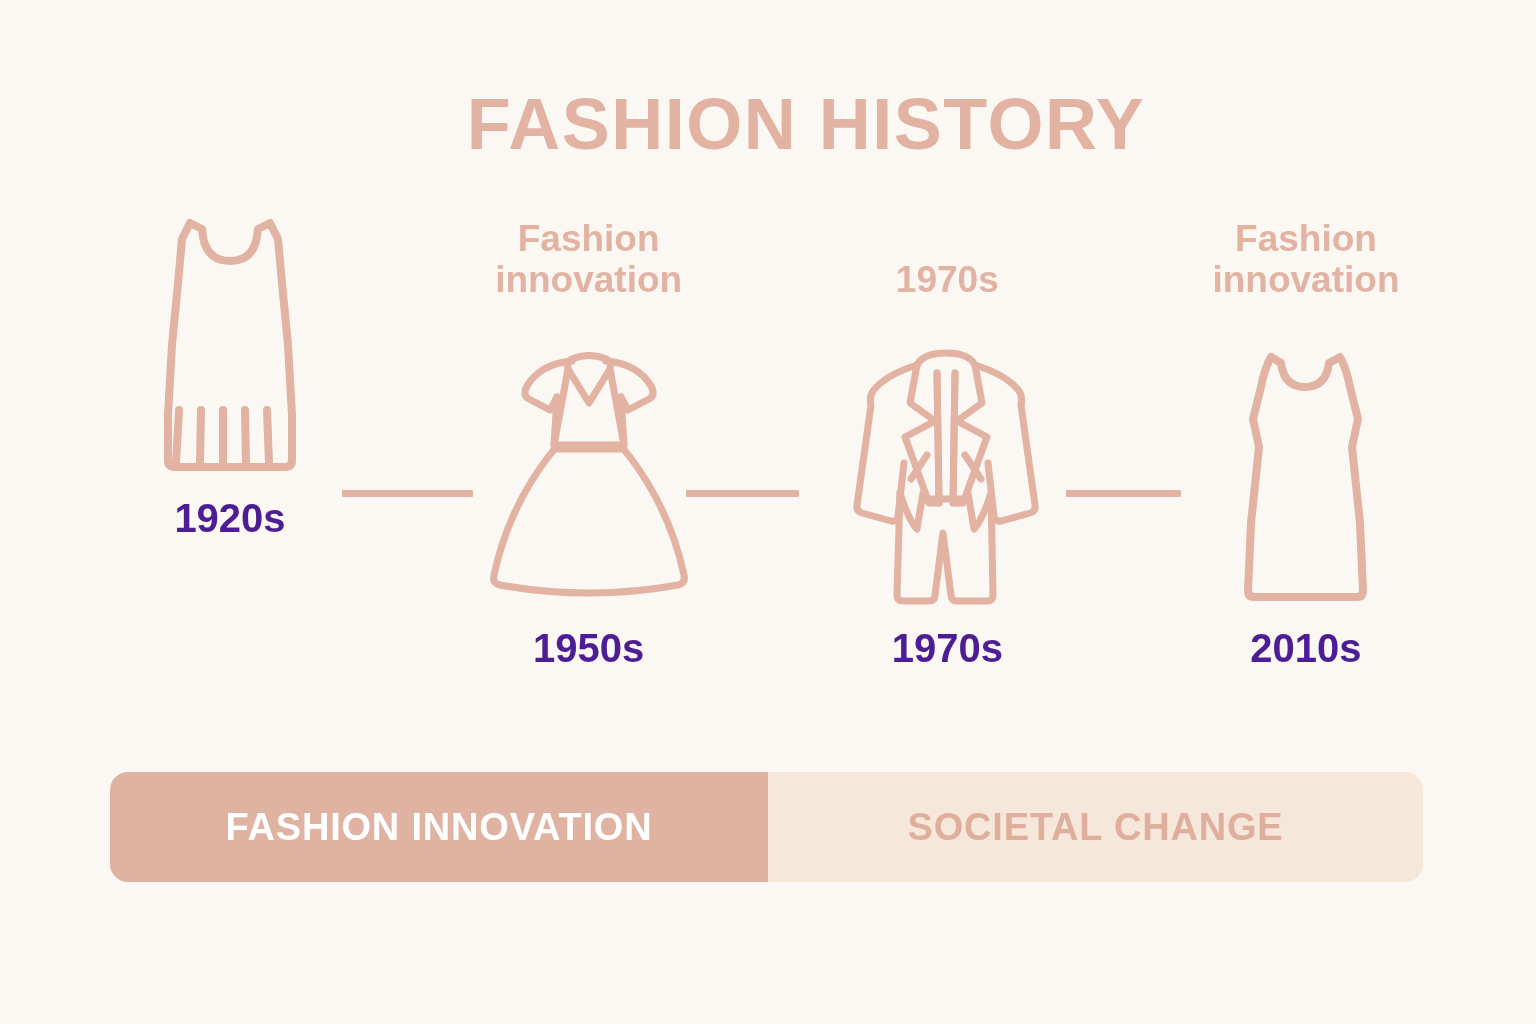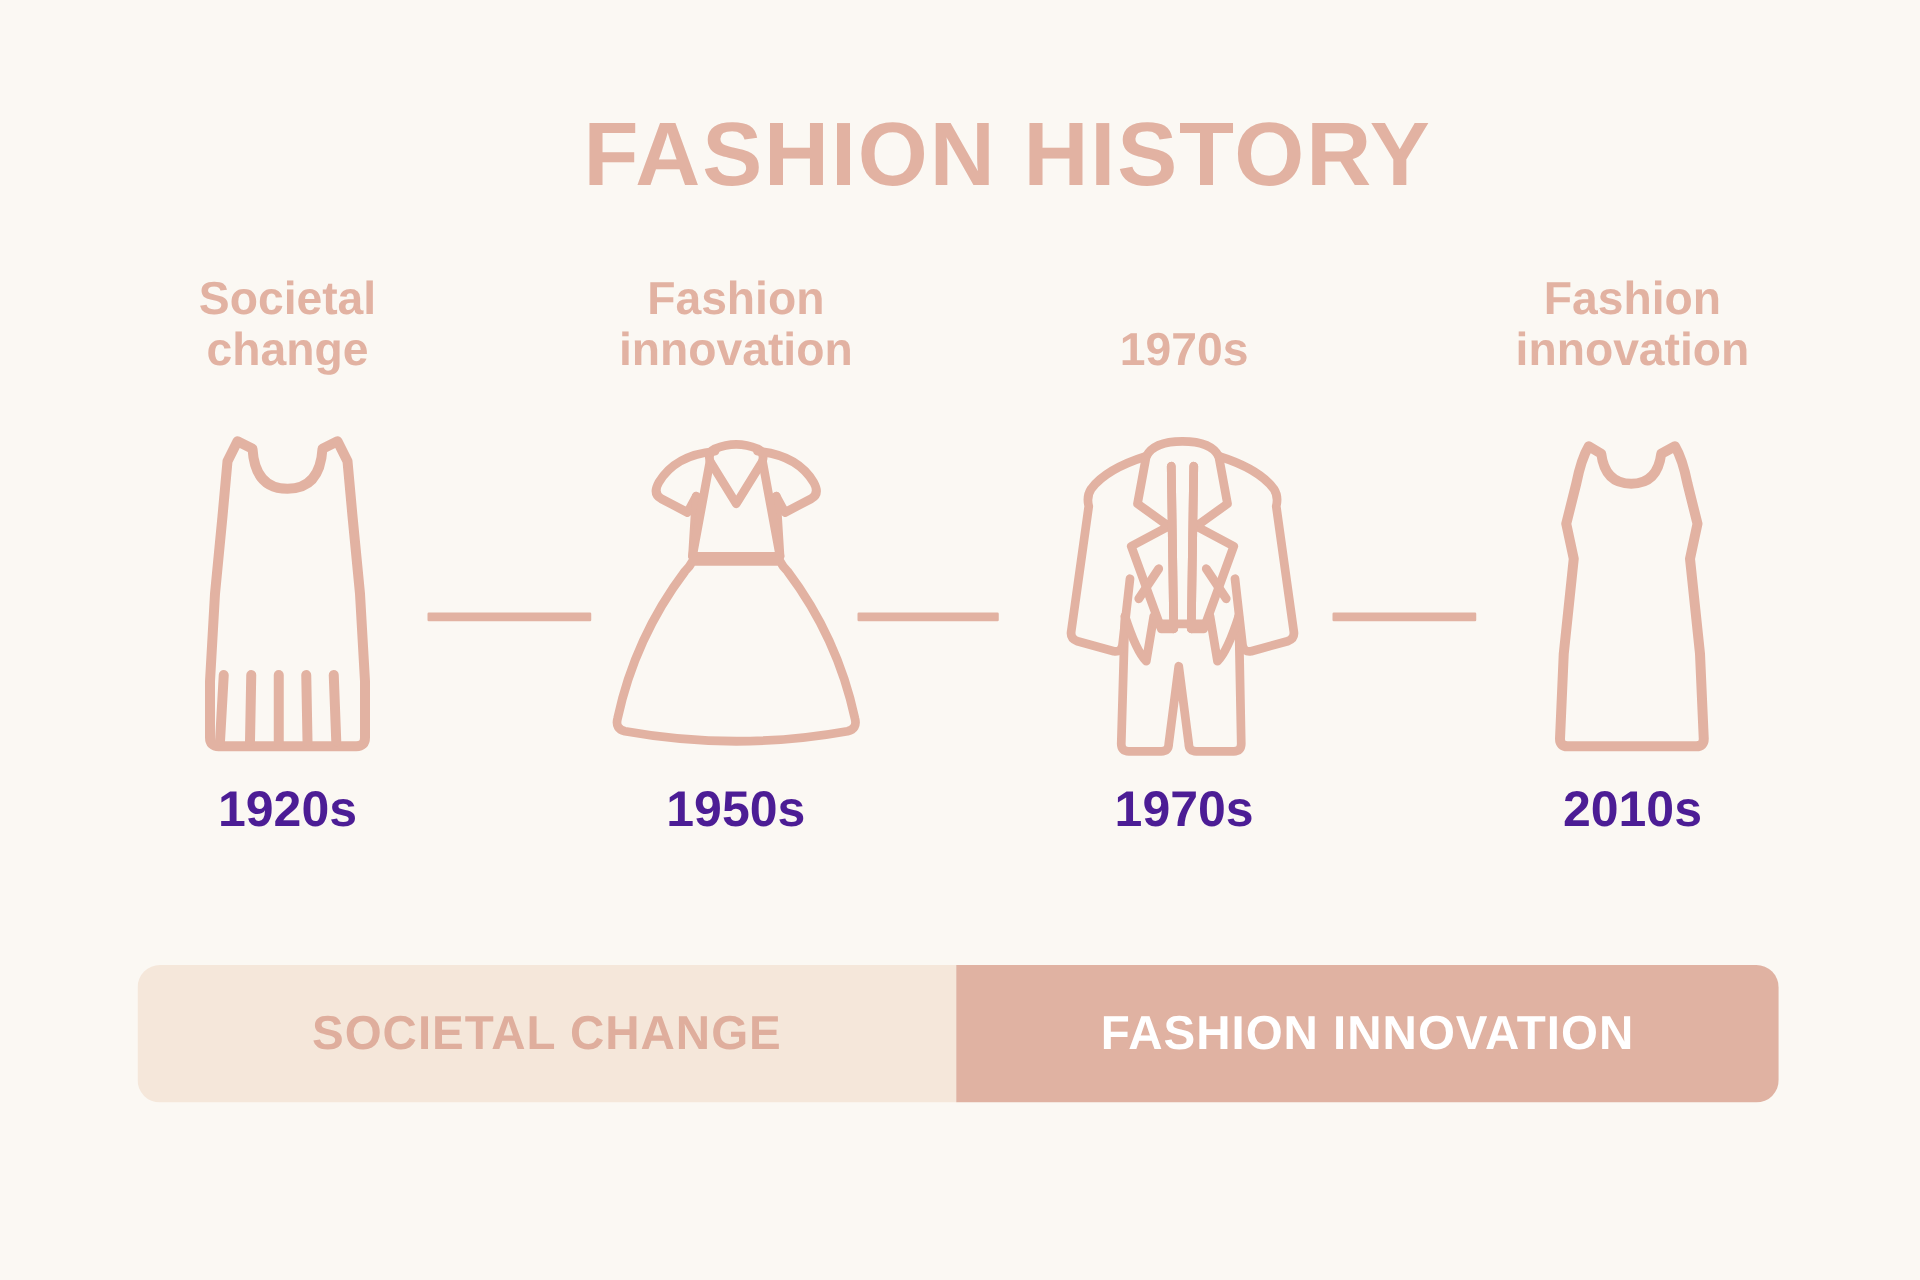"Societal" div.stage-toplabel { html: <div> <span>Societal</span> <span>change</span> </div> -> none }
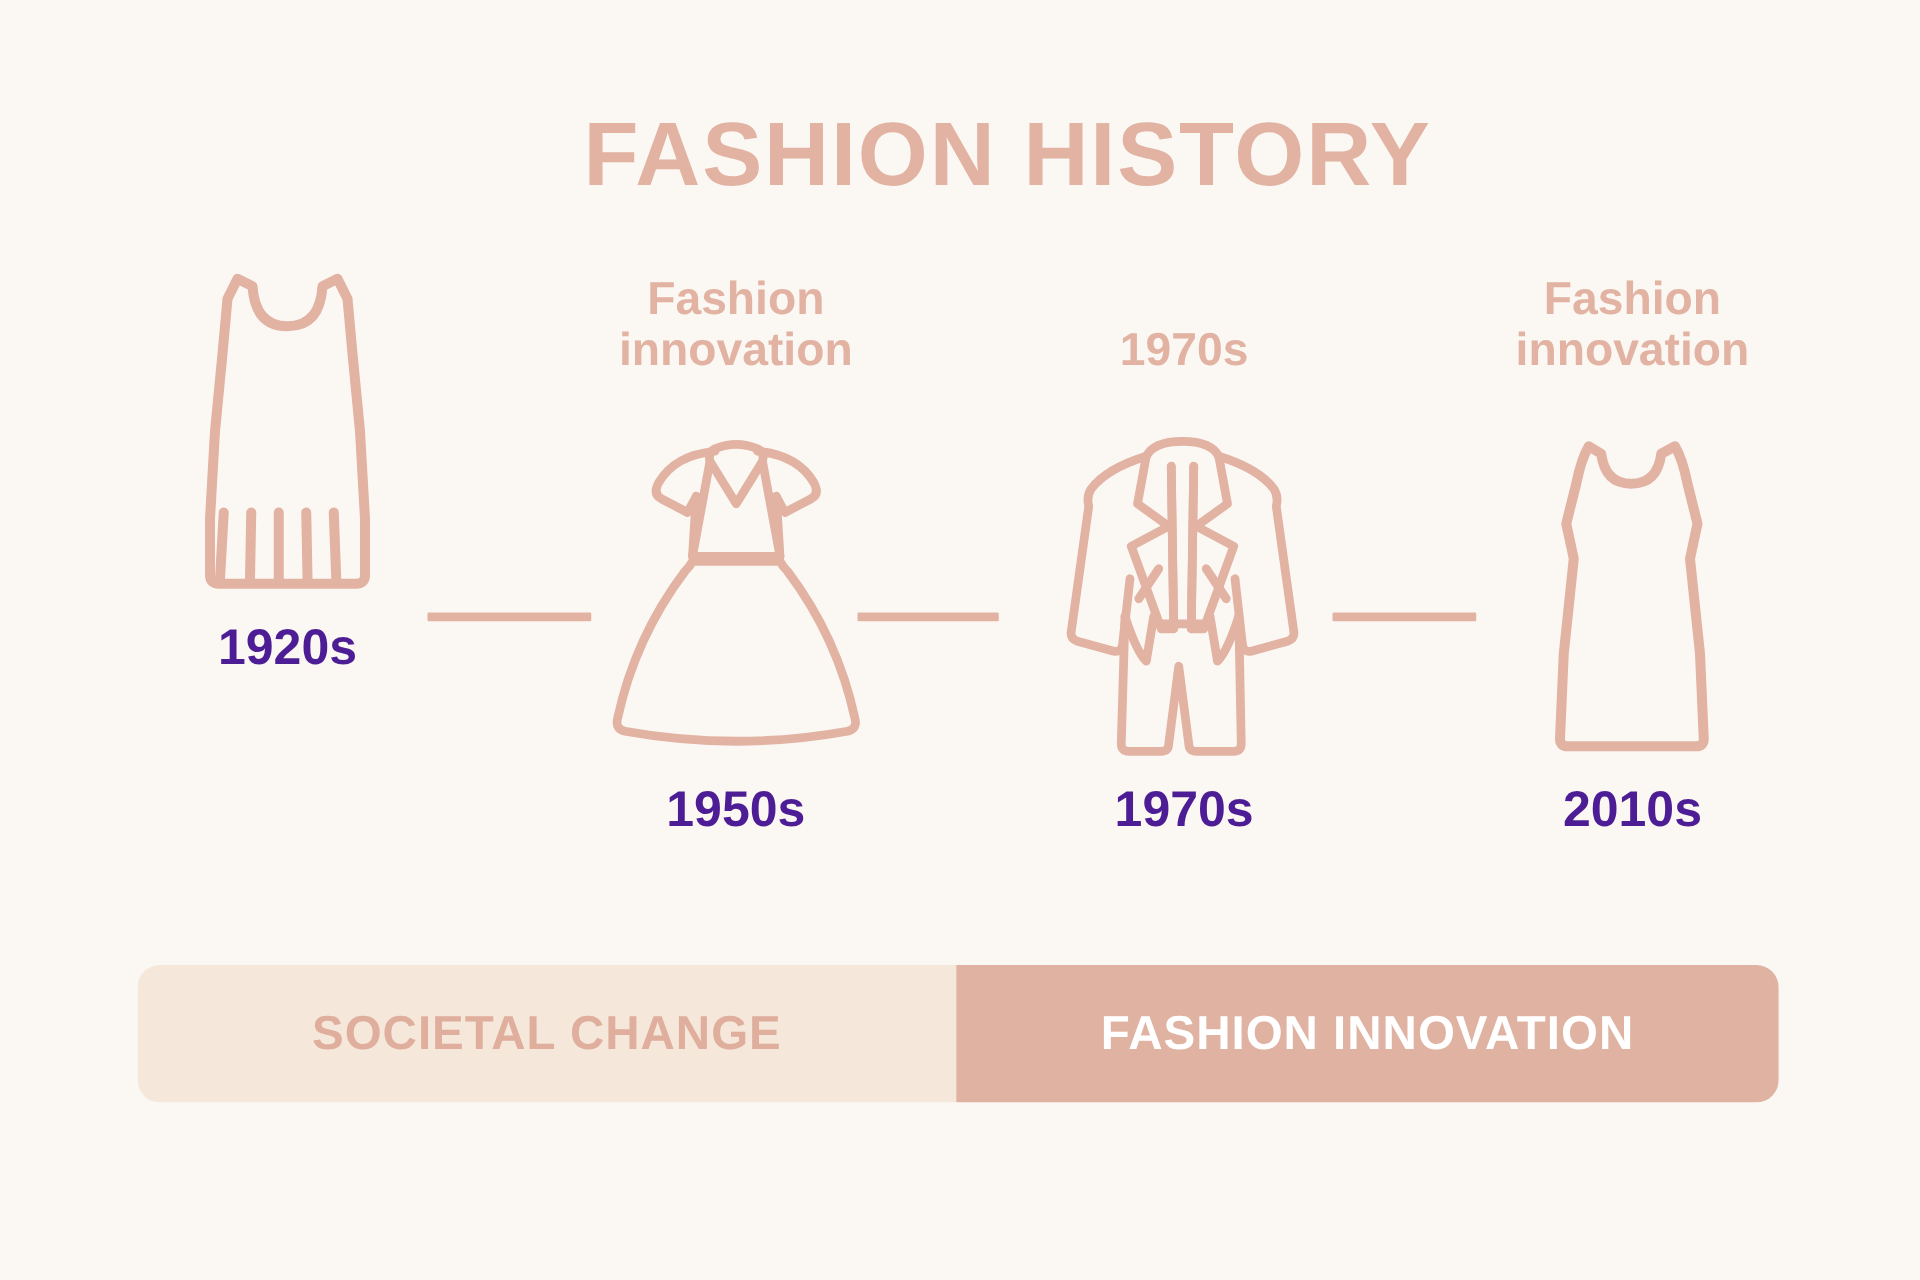"SOCIETAL CHANGE" div.legend-seg { order: before "FASHION INNOVATION" -> after "FASHION INNOVATION" }
